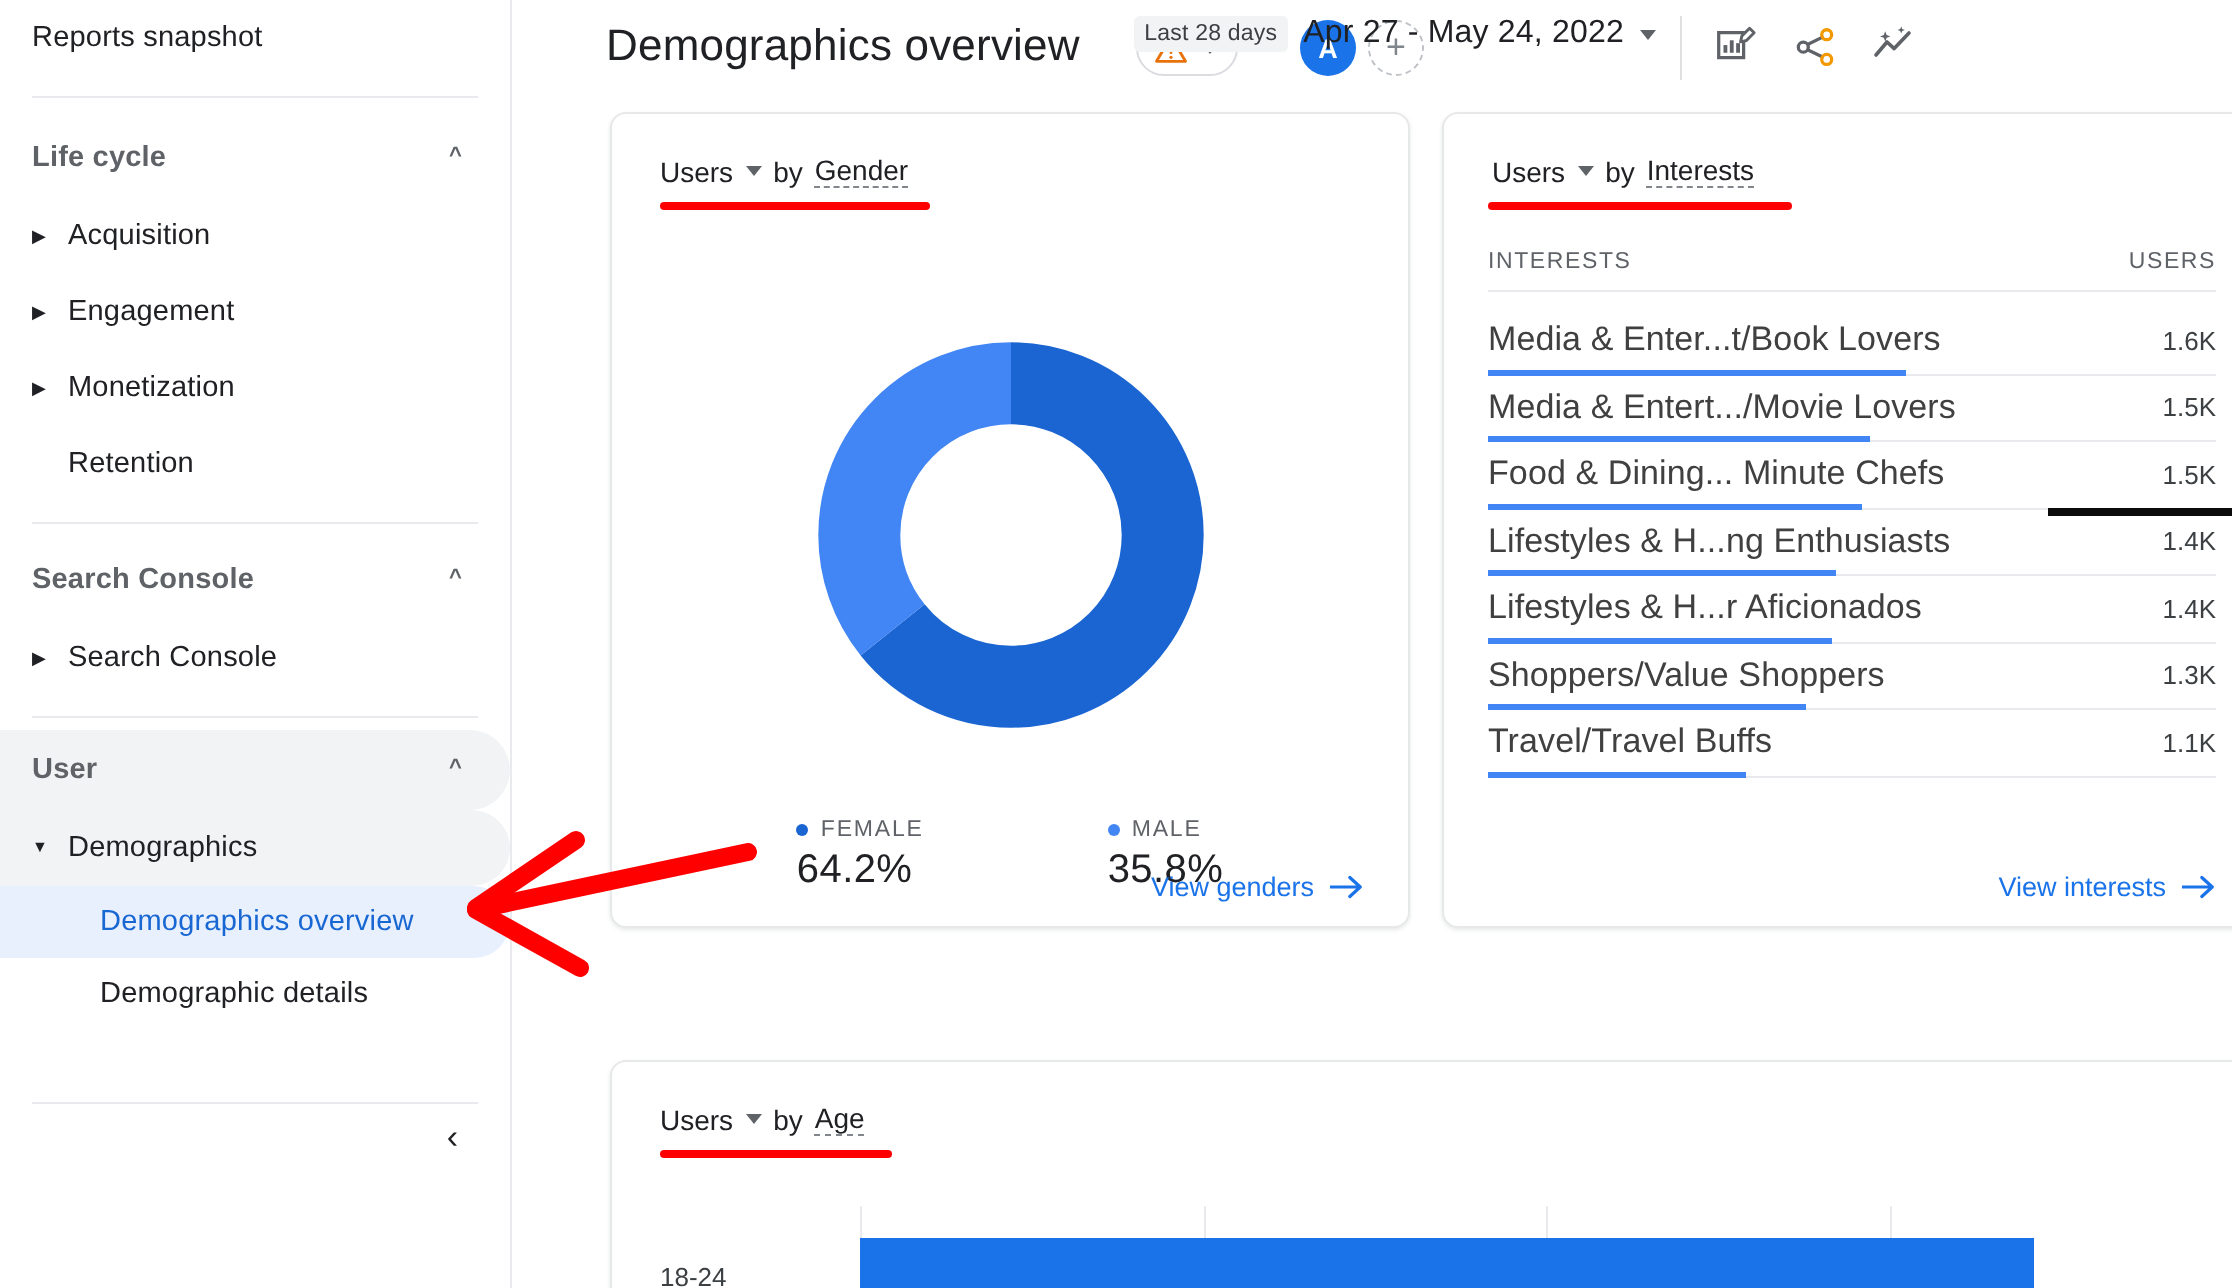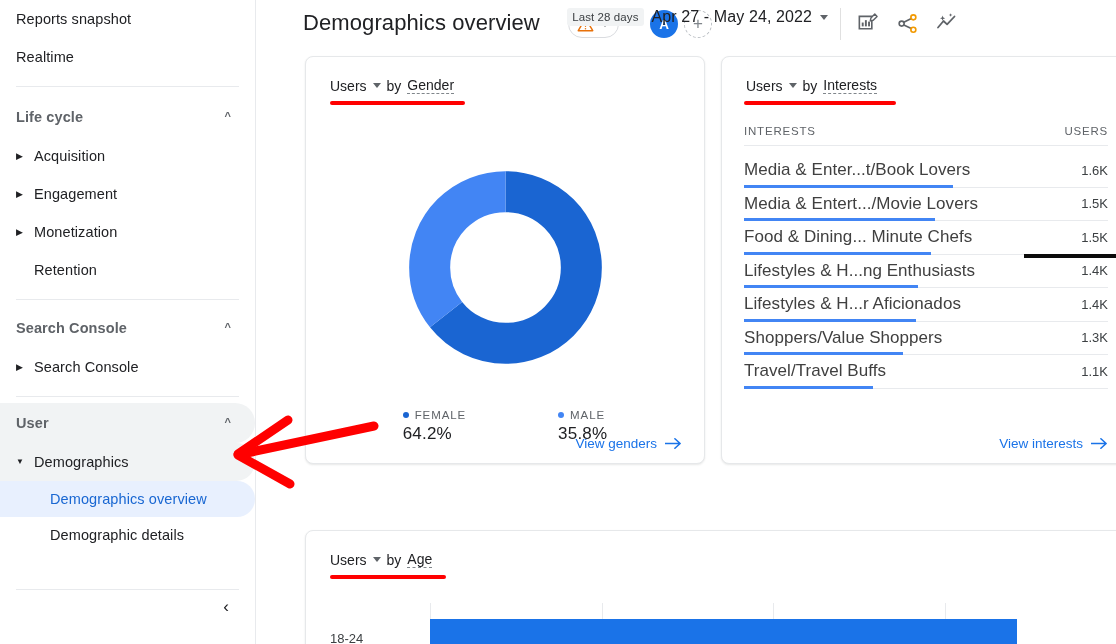"Realtime" div.nav-leaf { html: <div> <span>Realtime</span> </div> -> none }
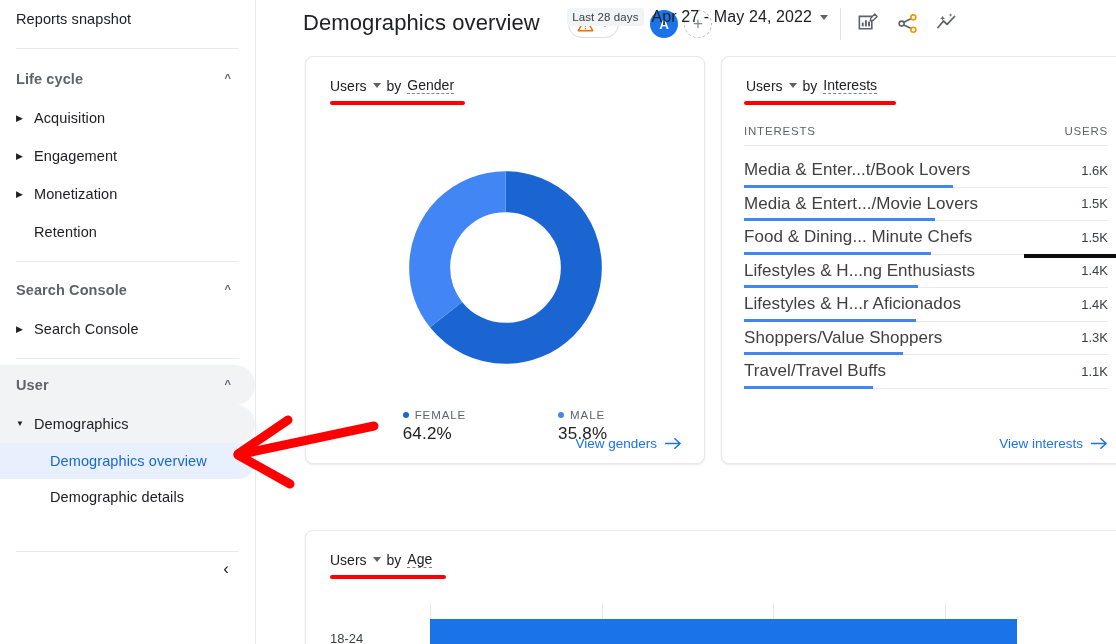"64.2%" .leg-val { font-size: 17px -> 20px }
